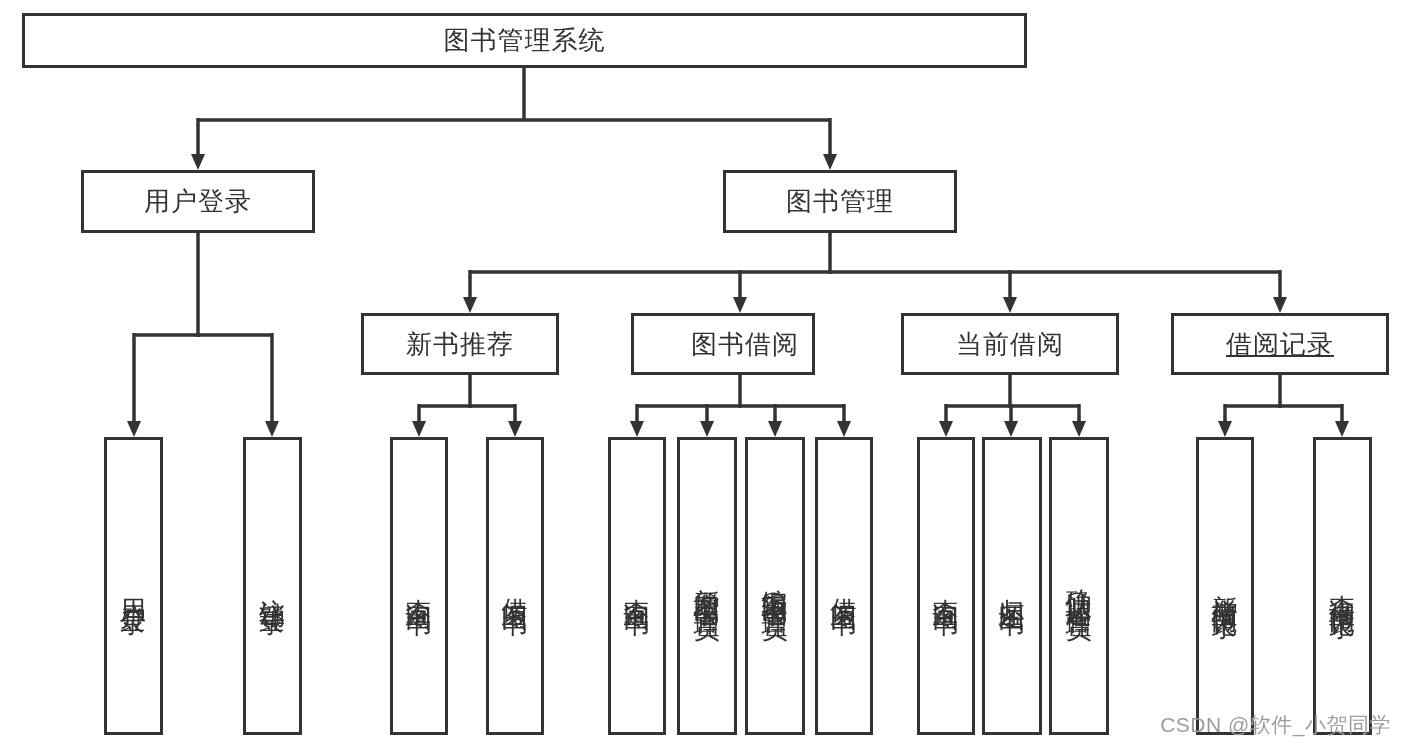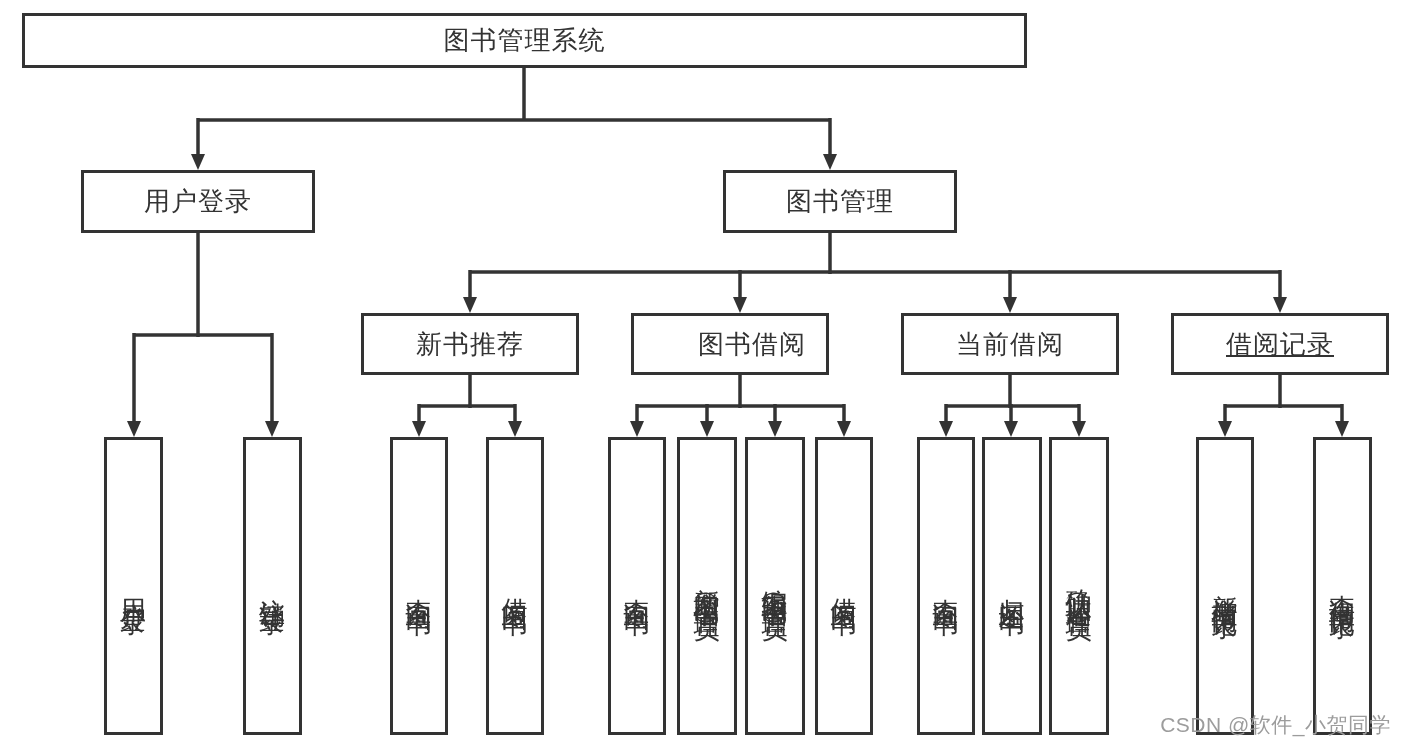"新书推荐" div.box { width: 218px -> 198px }
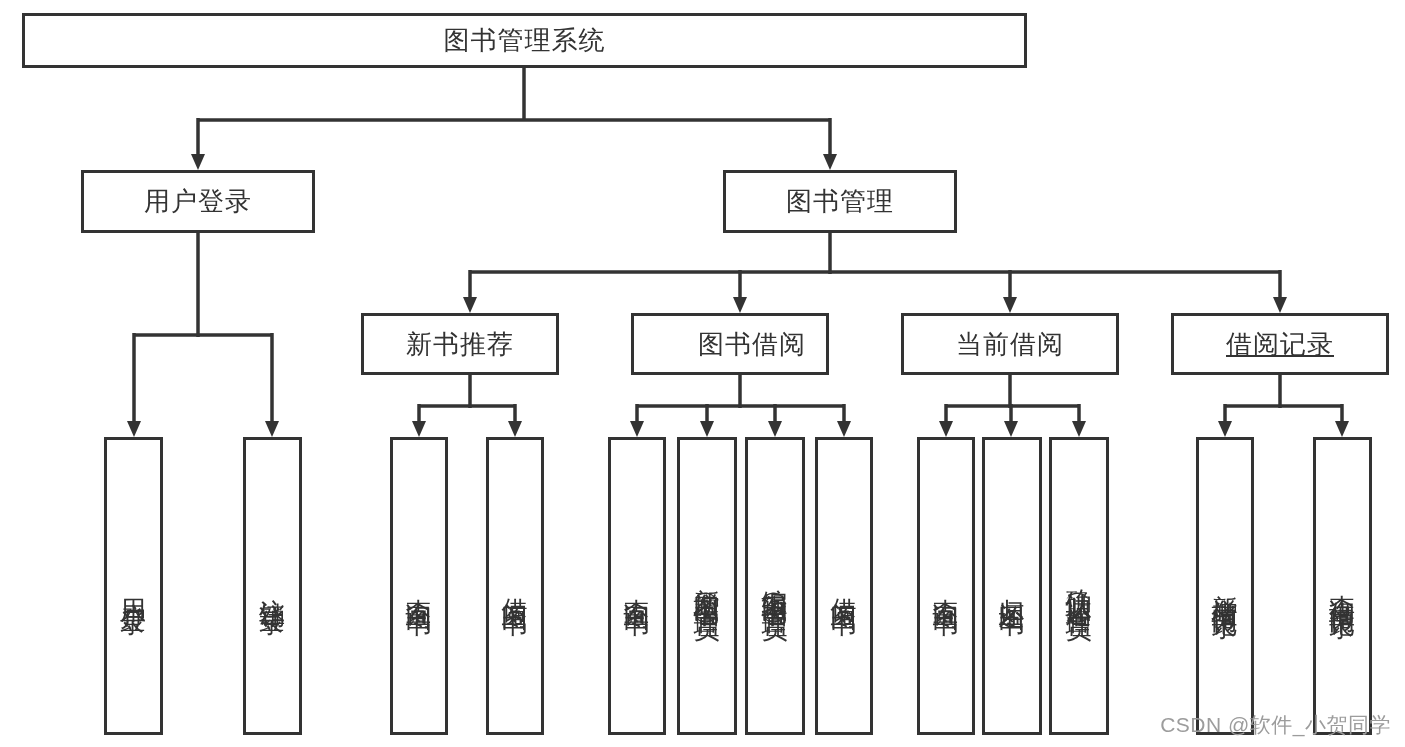"图书借阅" div.box { width: 198px -> 184px }
